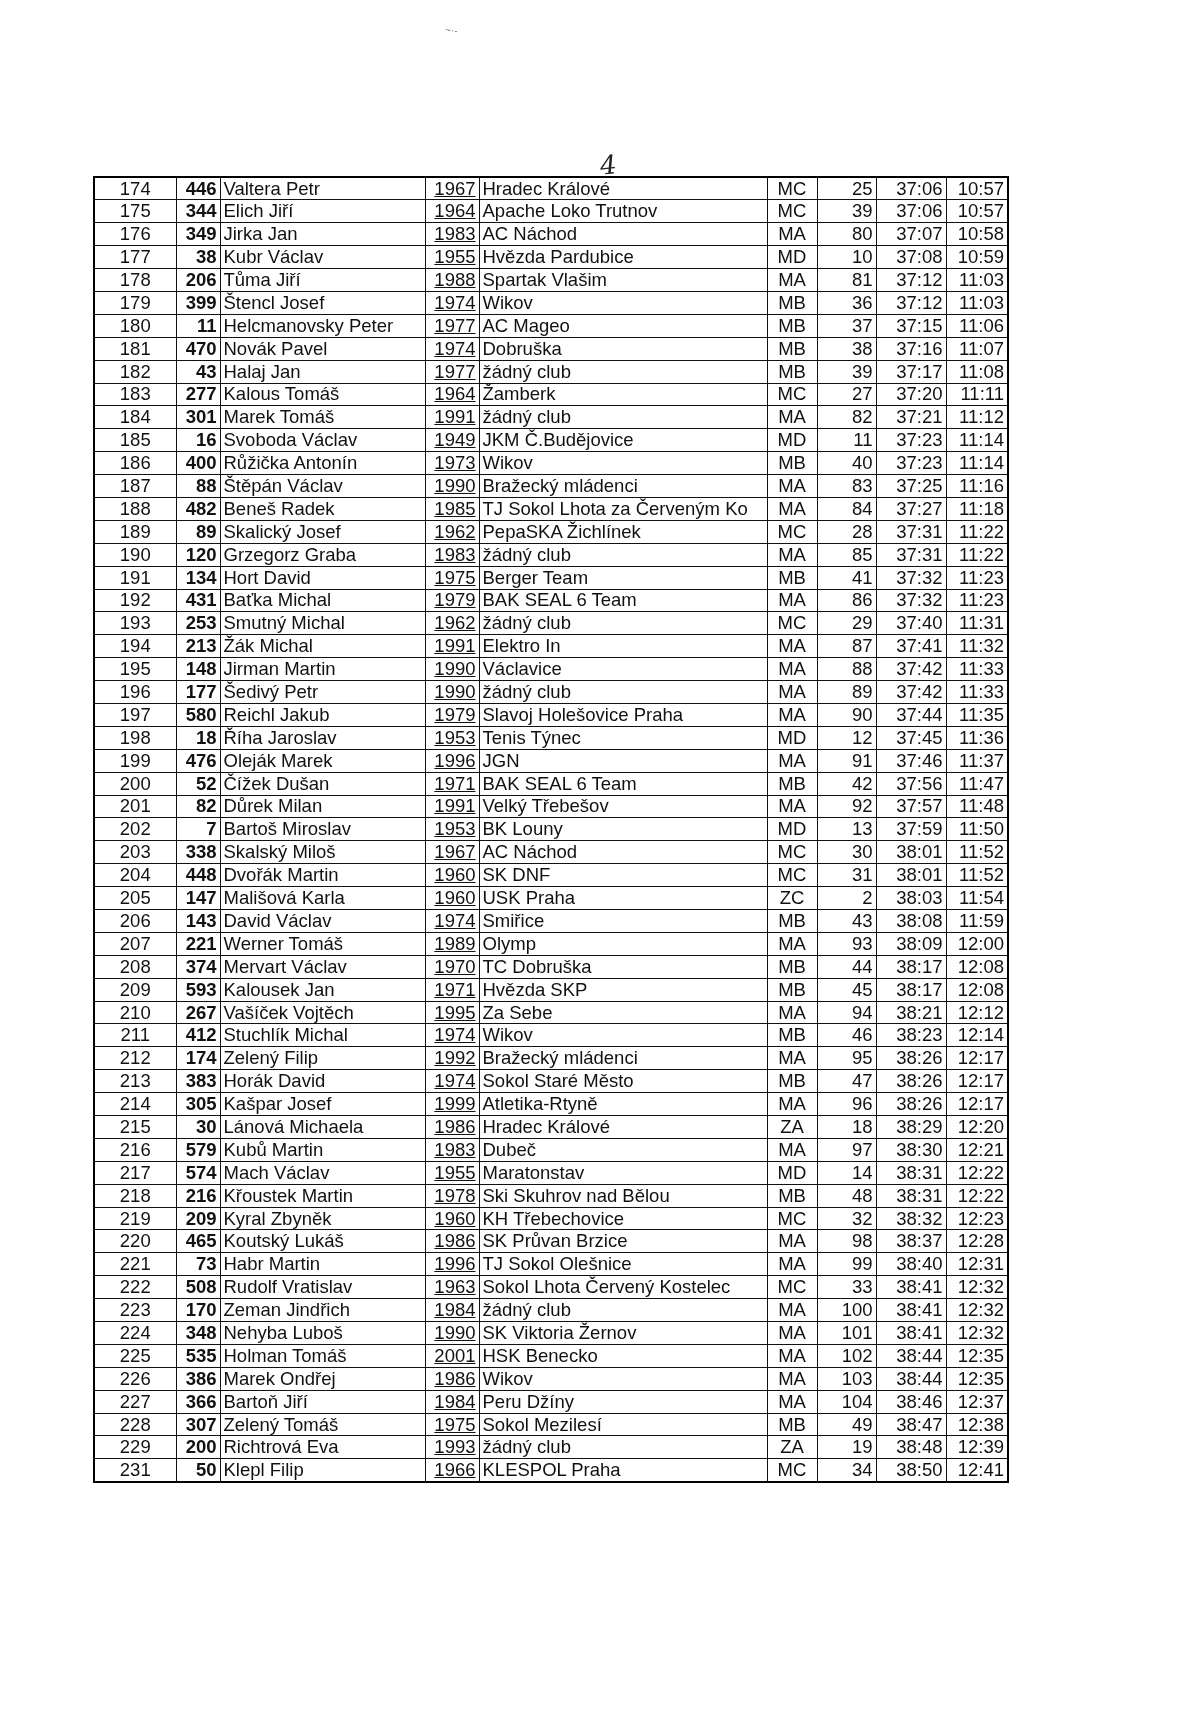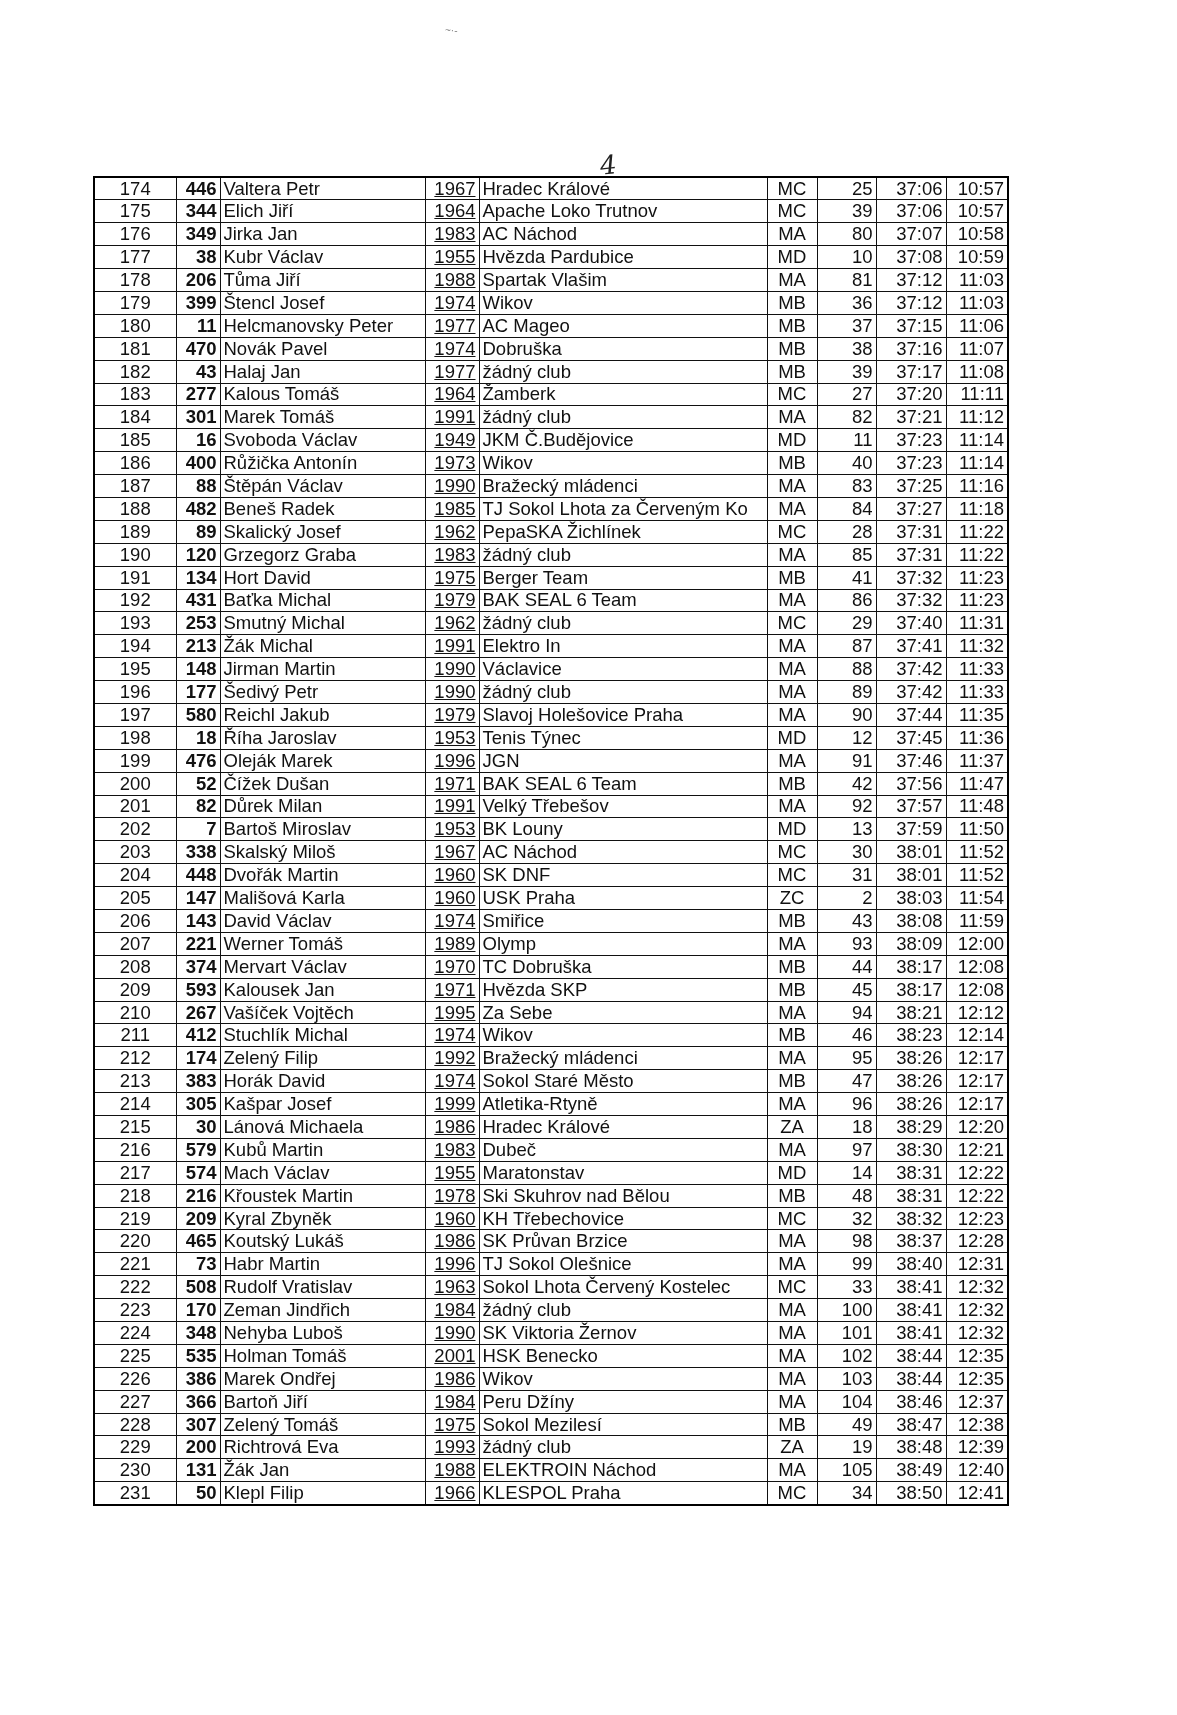"230" tr { html: <tr> <td>230</td> <td>131</td> <td>Žák Jan</td> <td>1988</td> <td>ELEKTROIN Náchod</td> <td>MA</td> <td>105</td> <td>38:49</td> <td>12:40</td> </tr> -> none }
